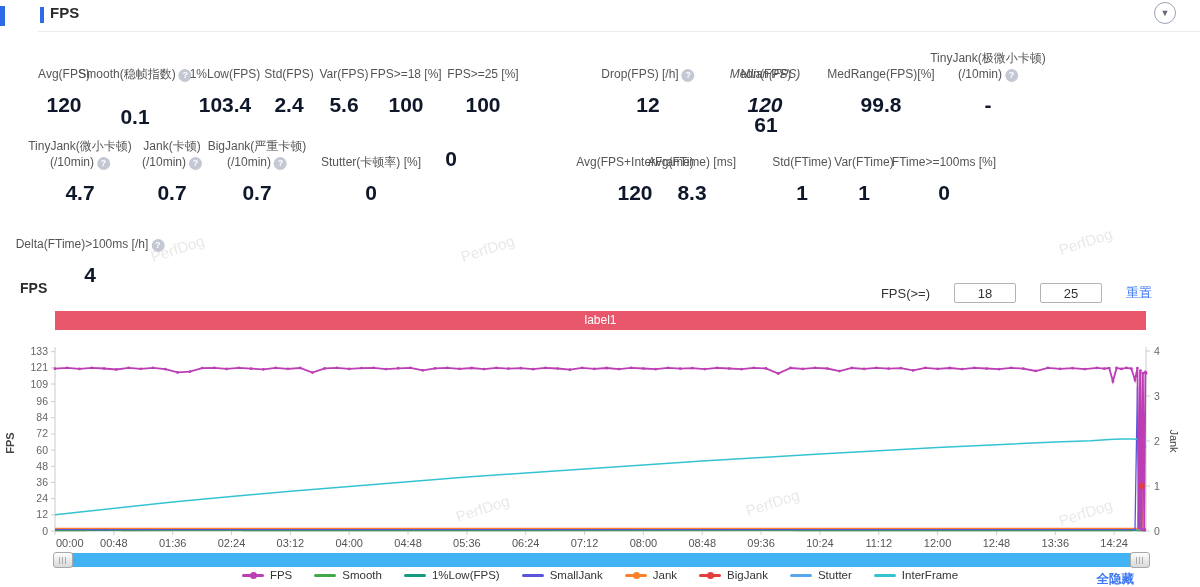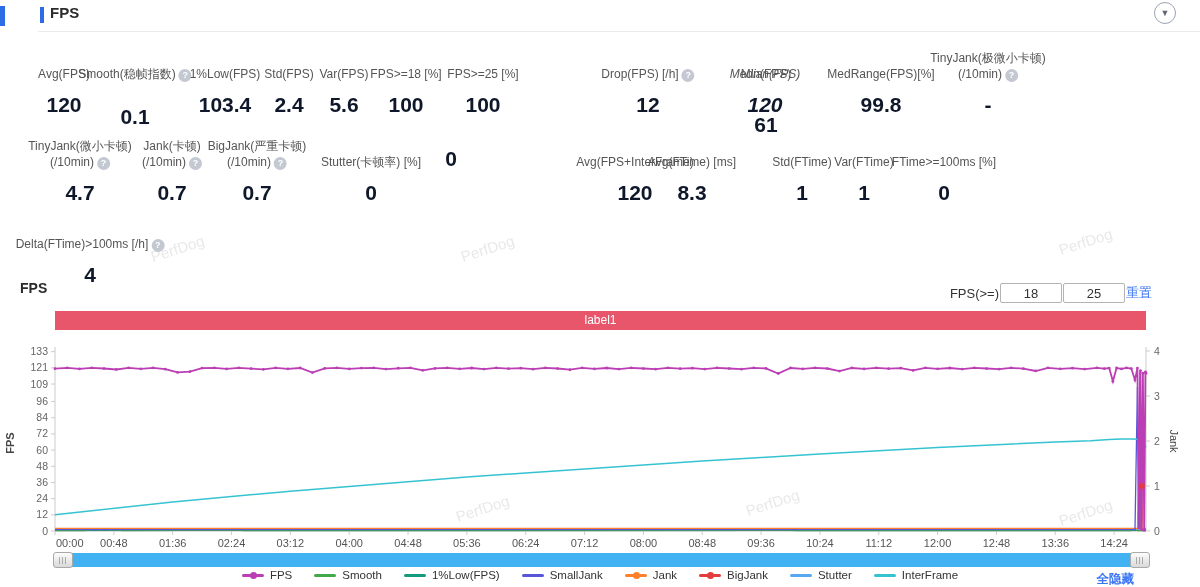"FPS(>=)" .chart-controls { gap: 1px -> 24px }
